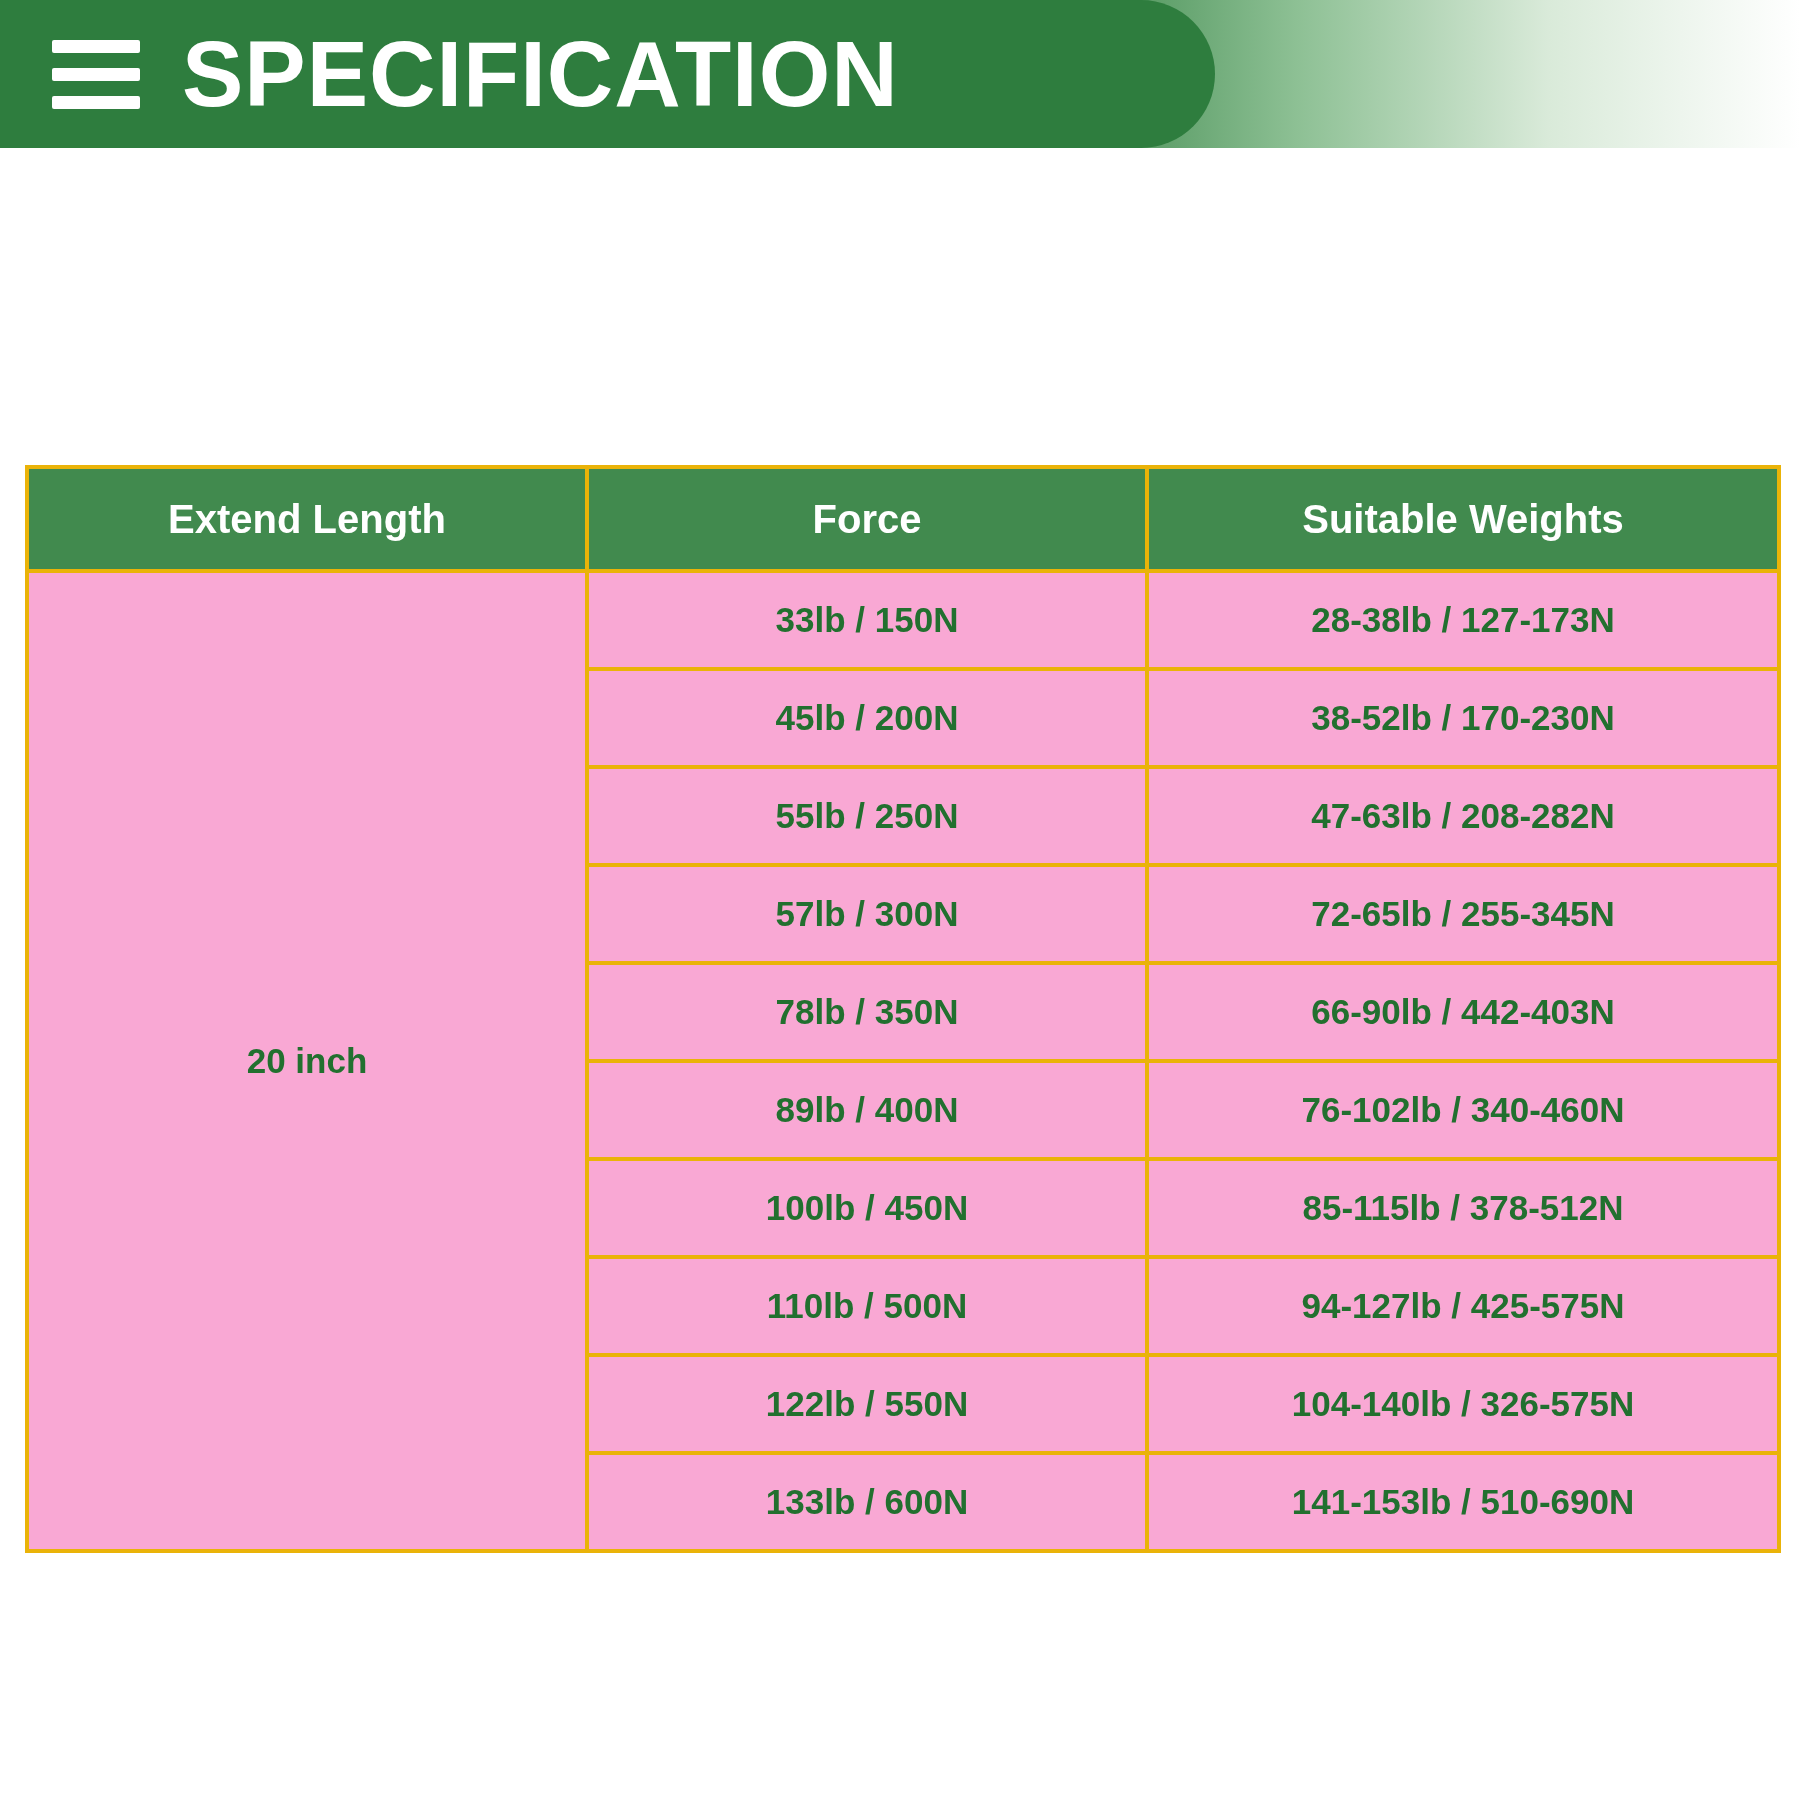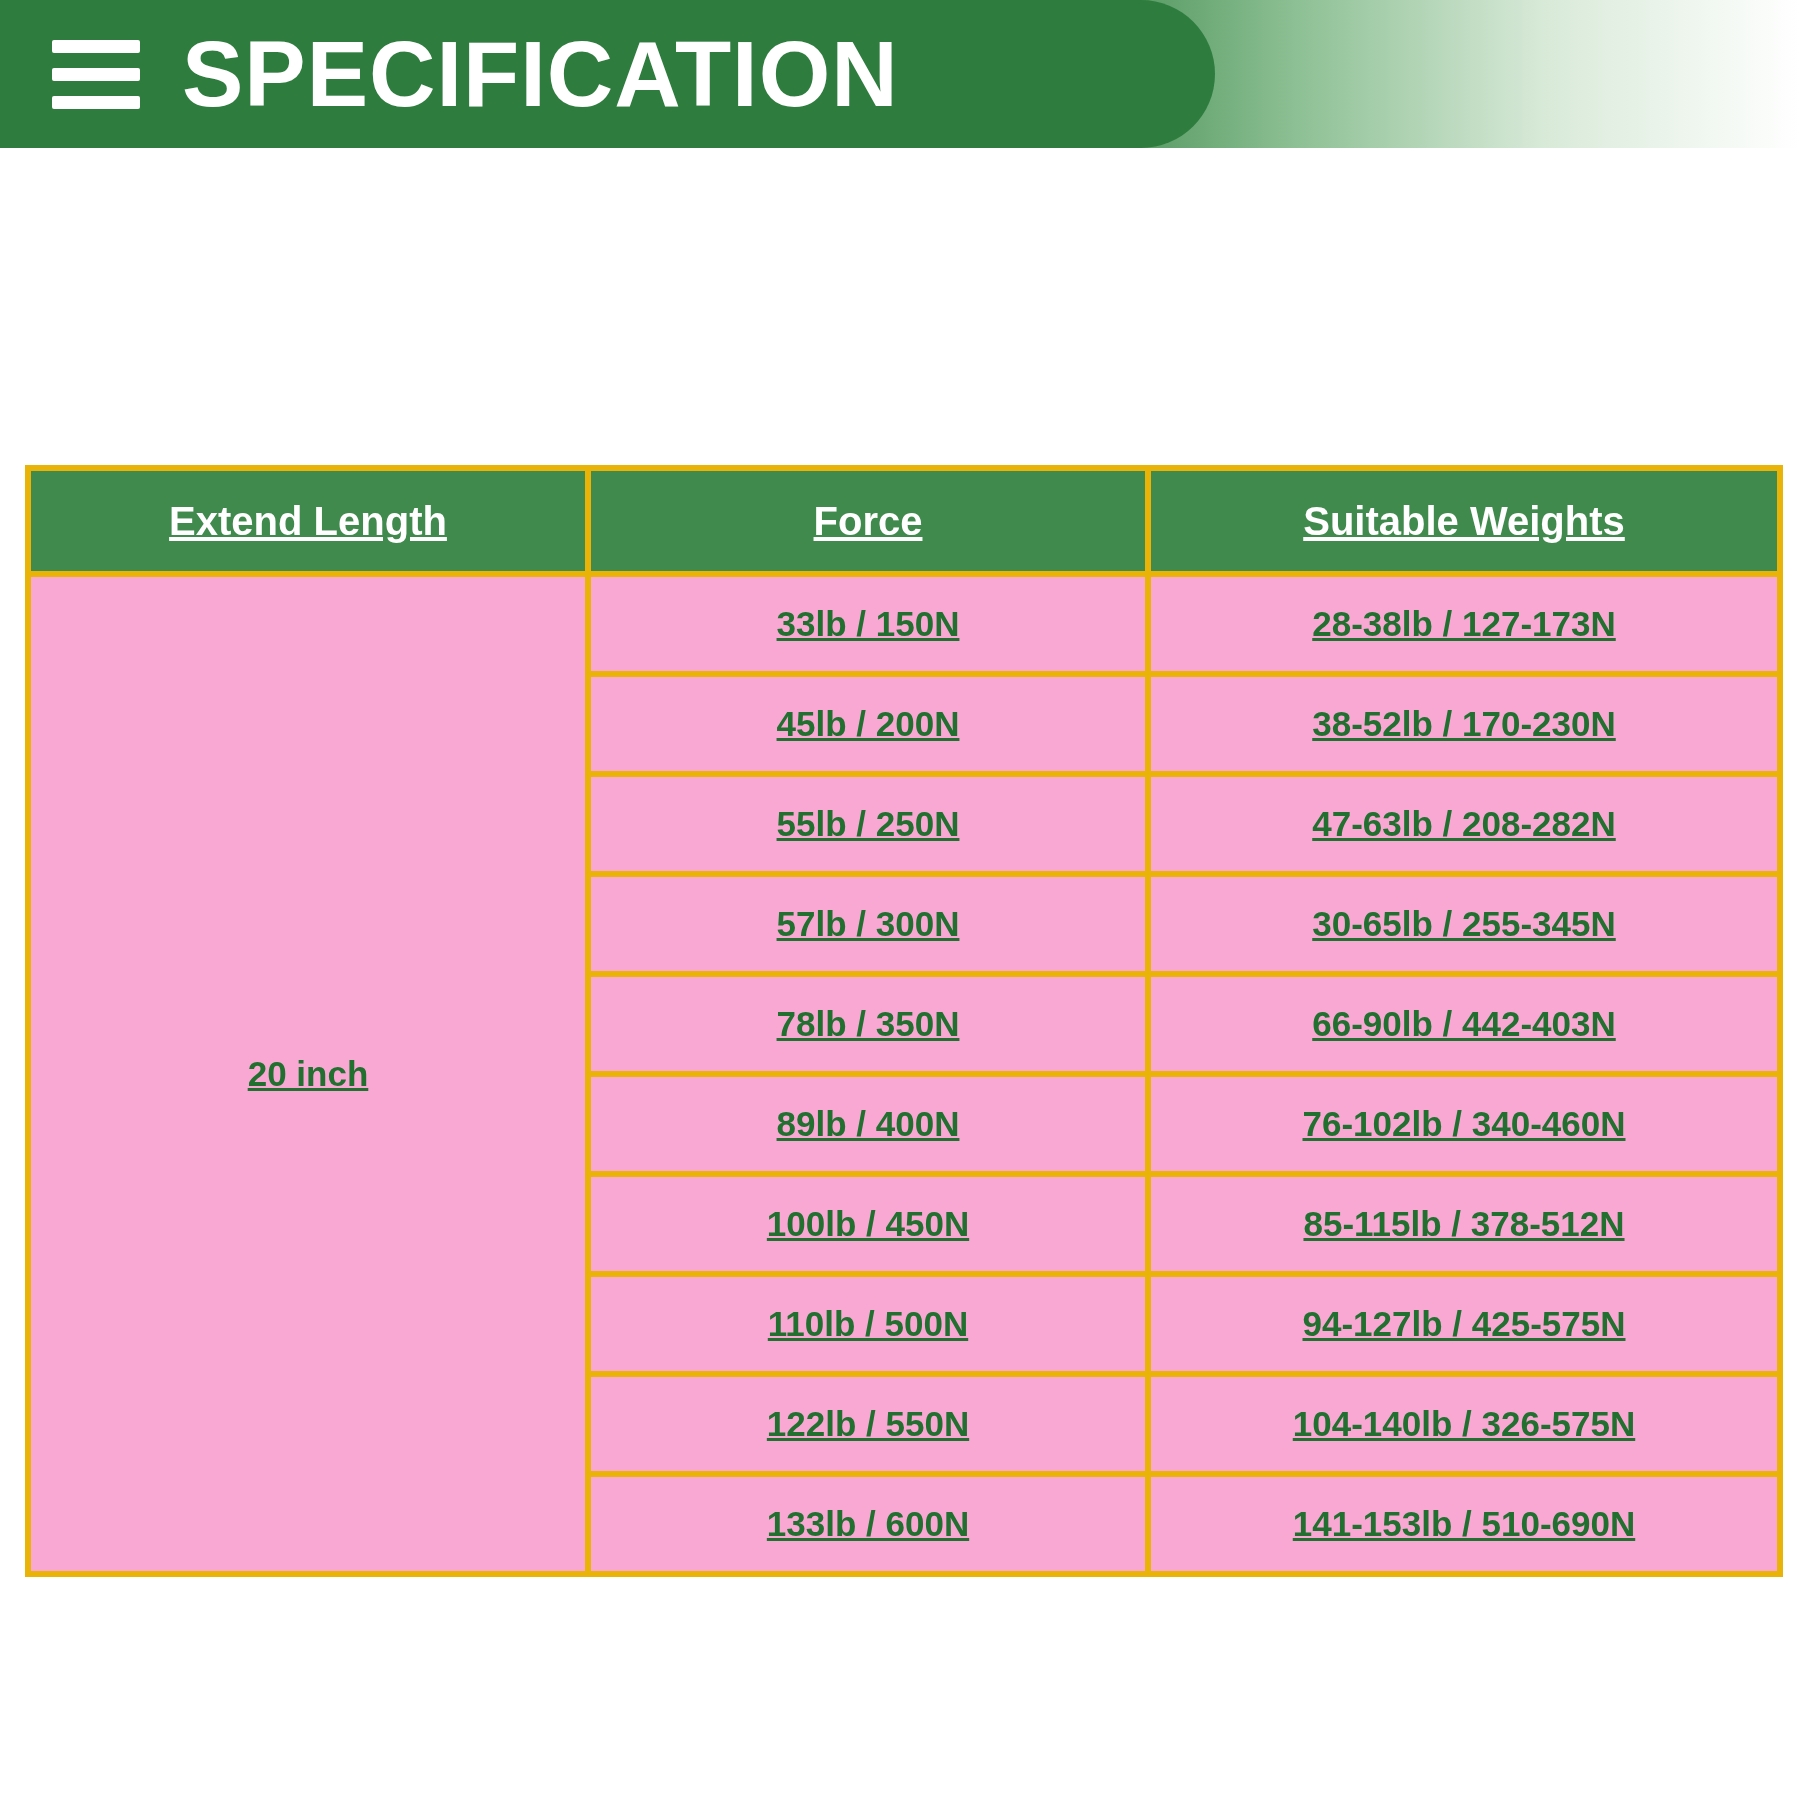"Extend Length" table.spec th, table.spec td { border: 6px solid #eab308 -> 4px solid #eab308; text-decoration: underline -> none }
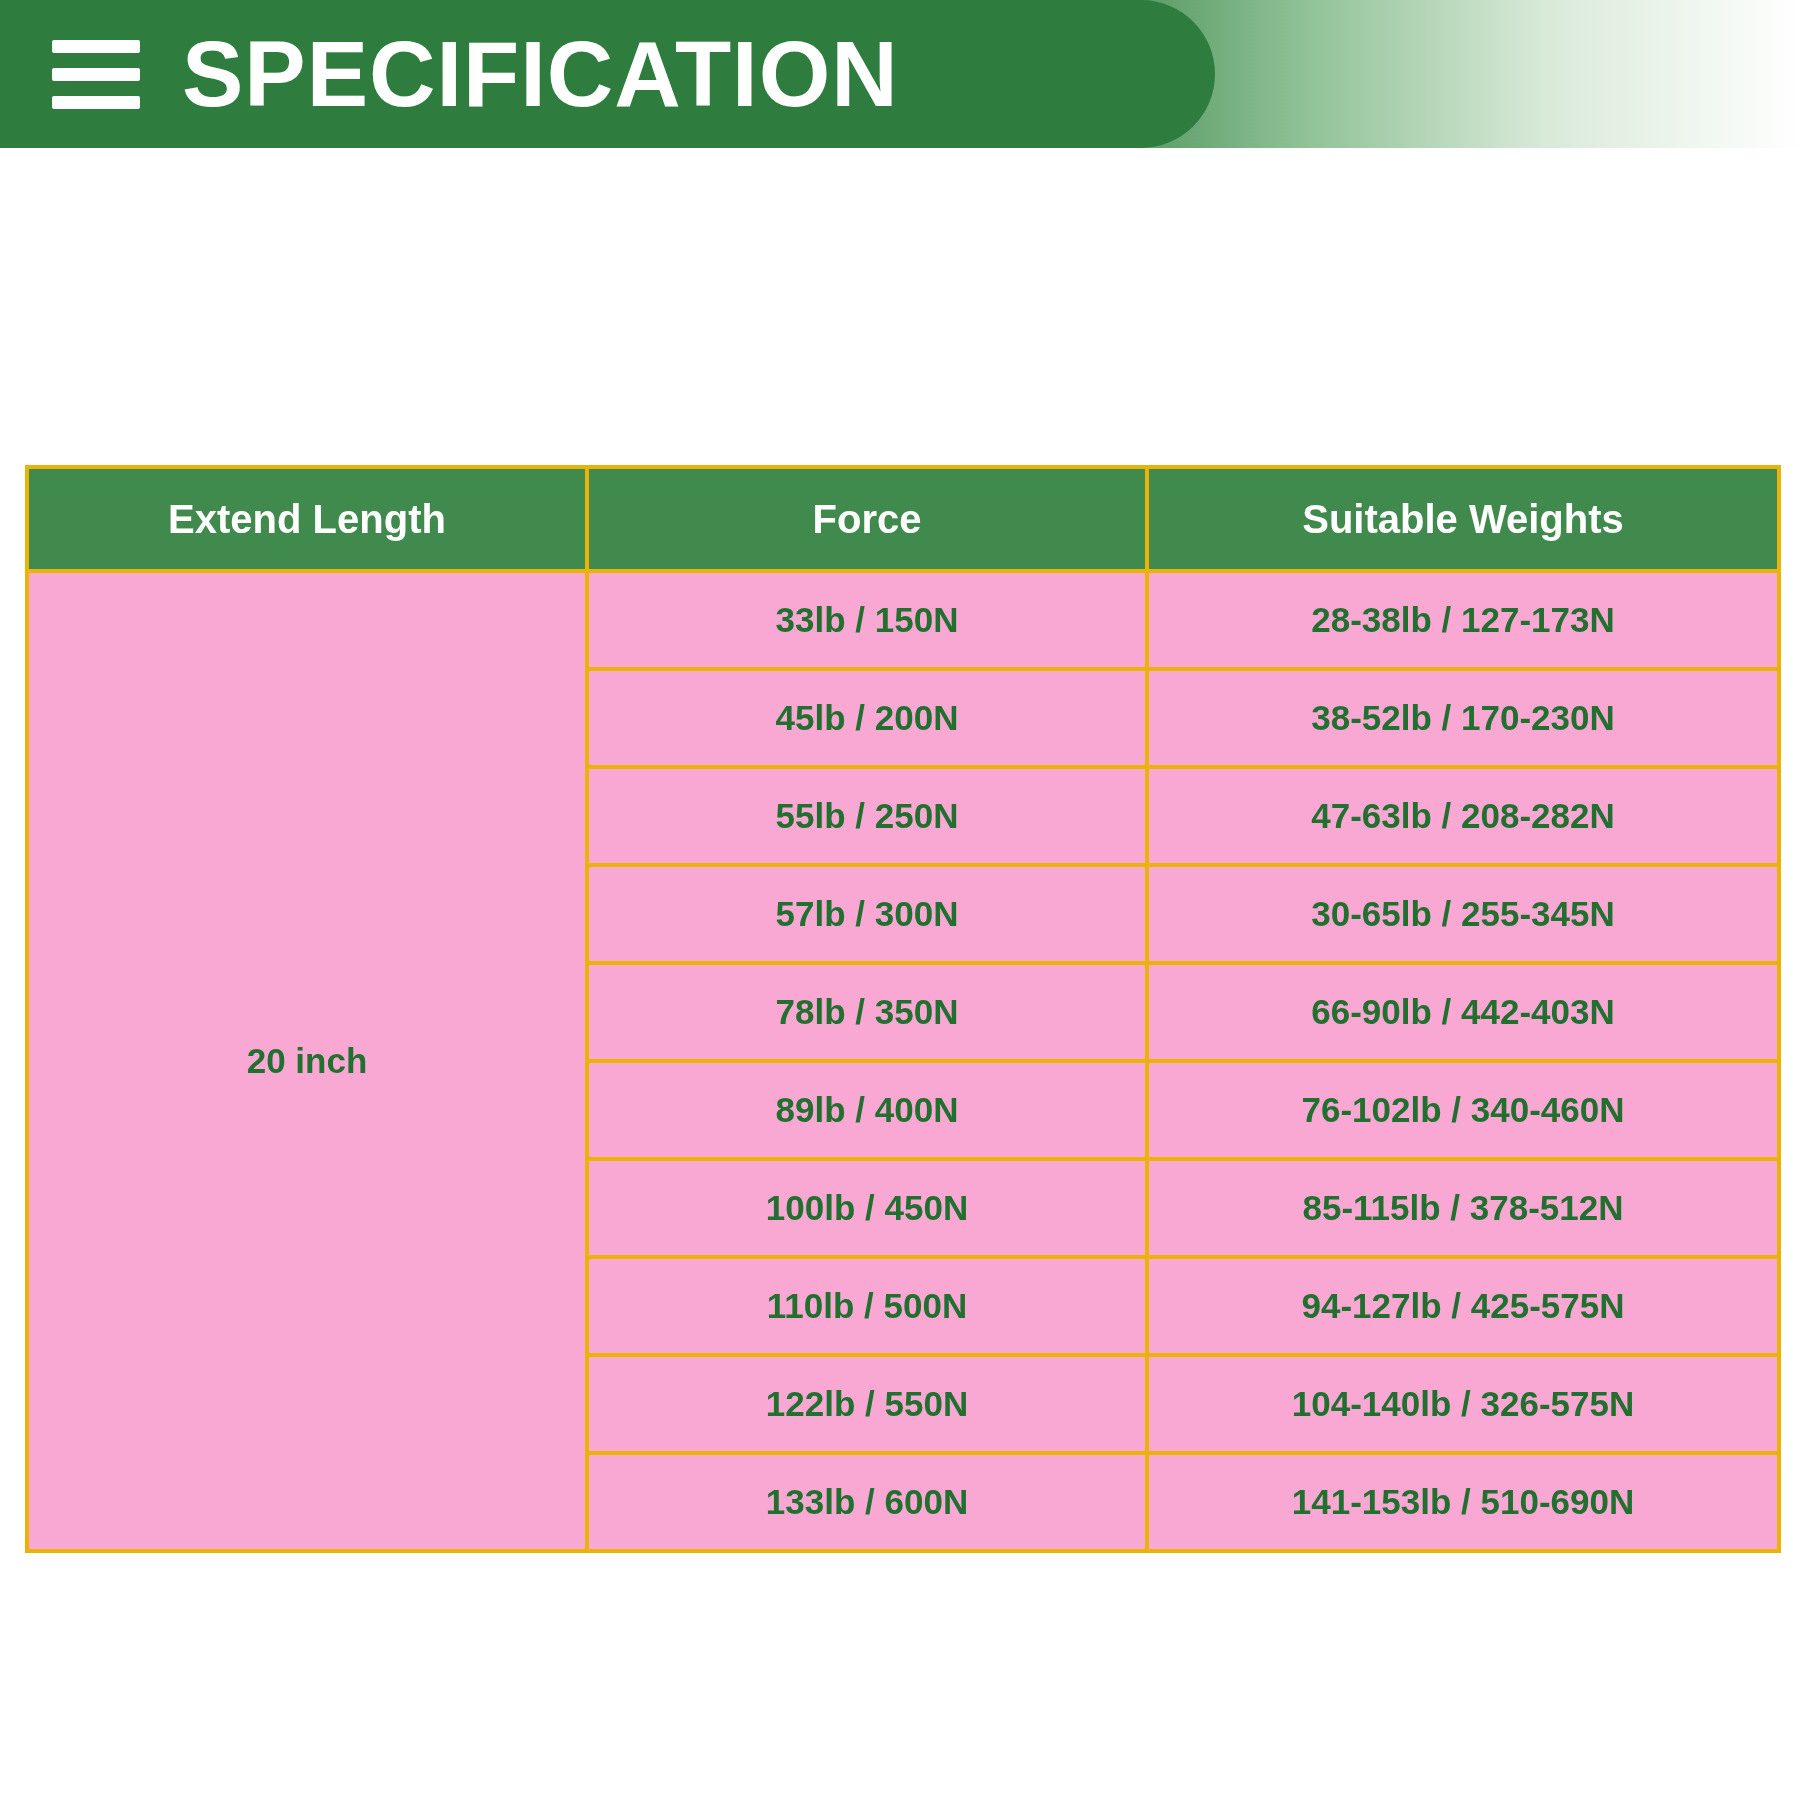"30-65lb / 255-345N" td { text: 30-65lb -> 72-65lb }
